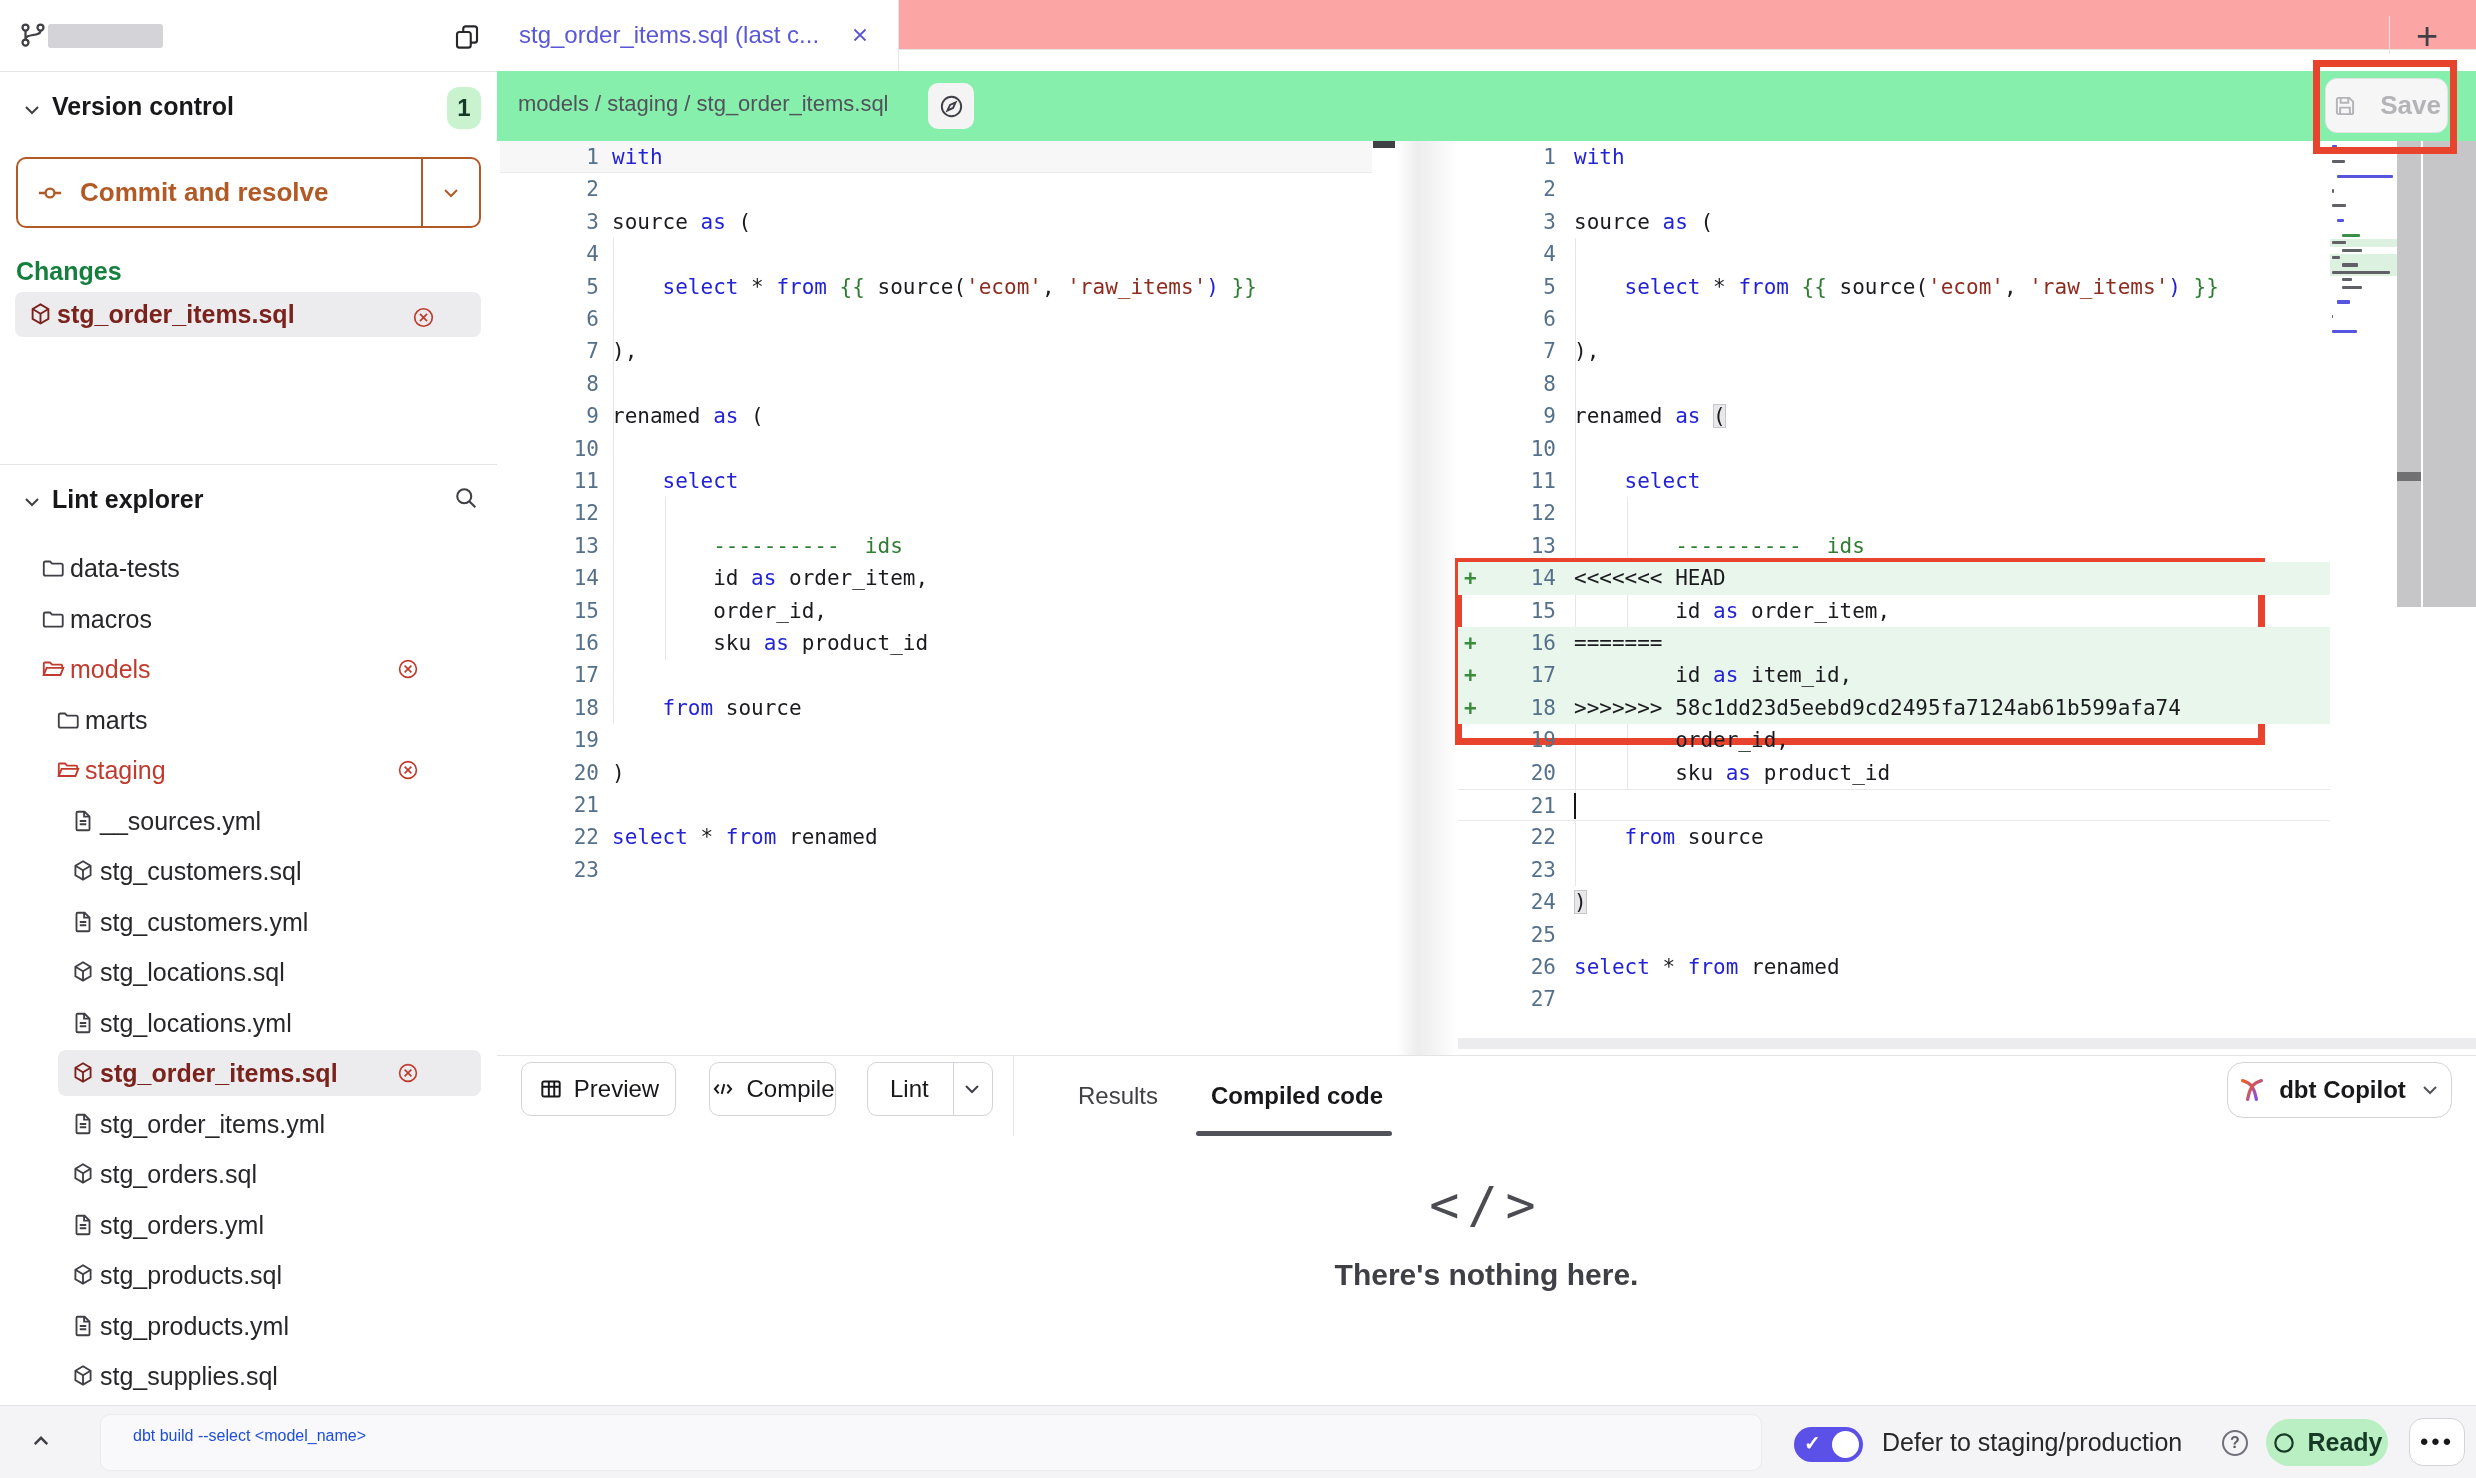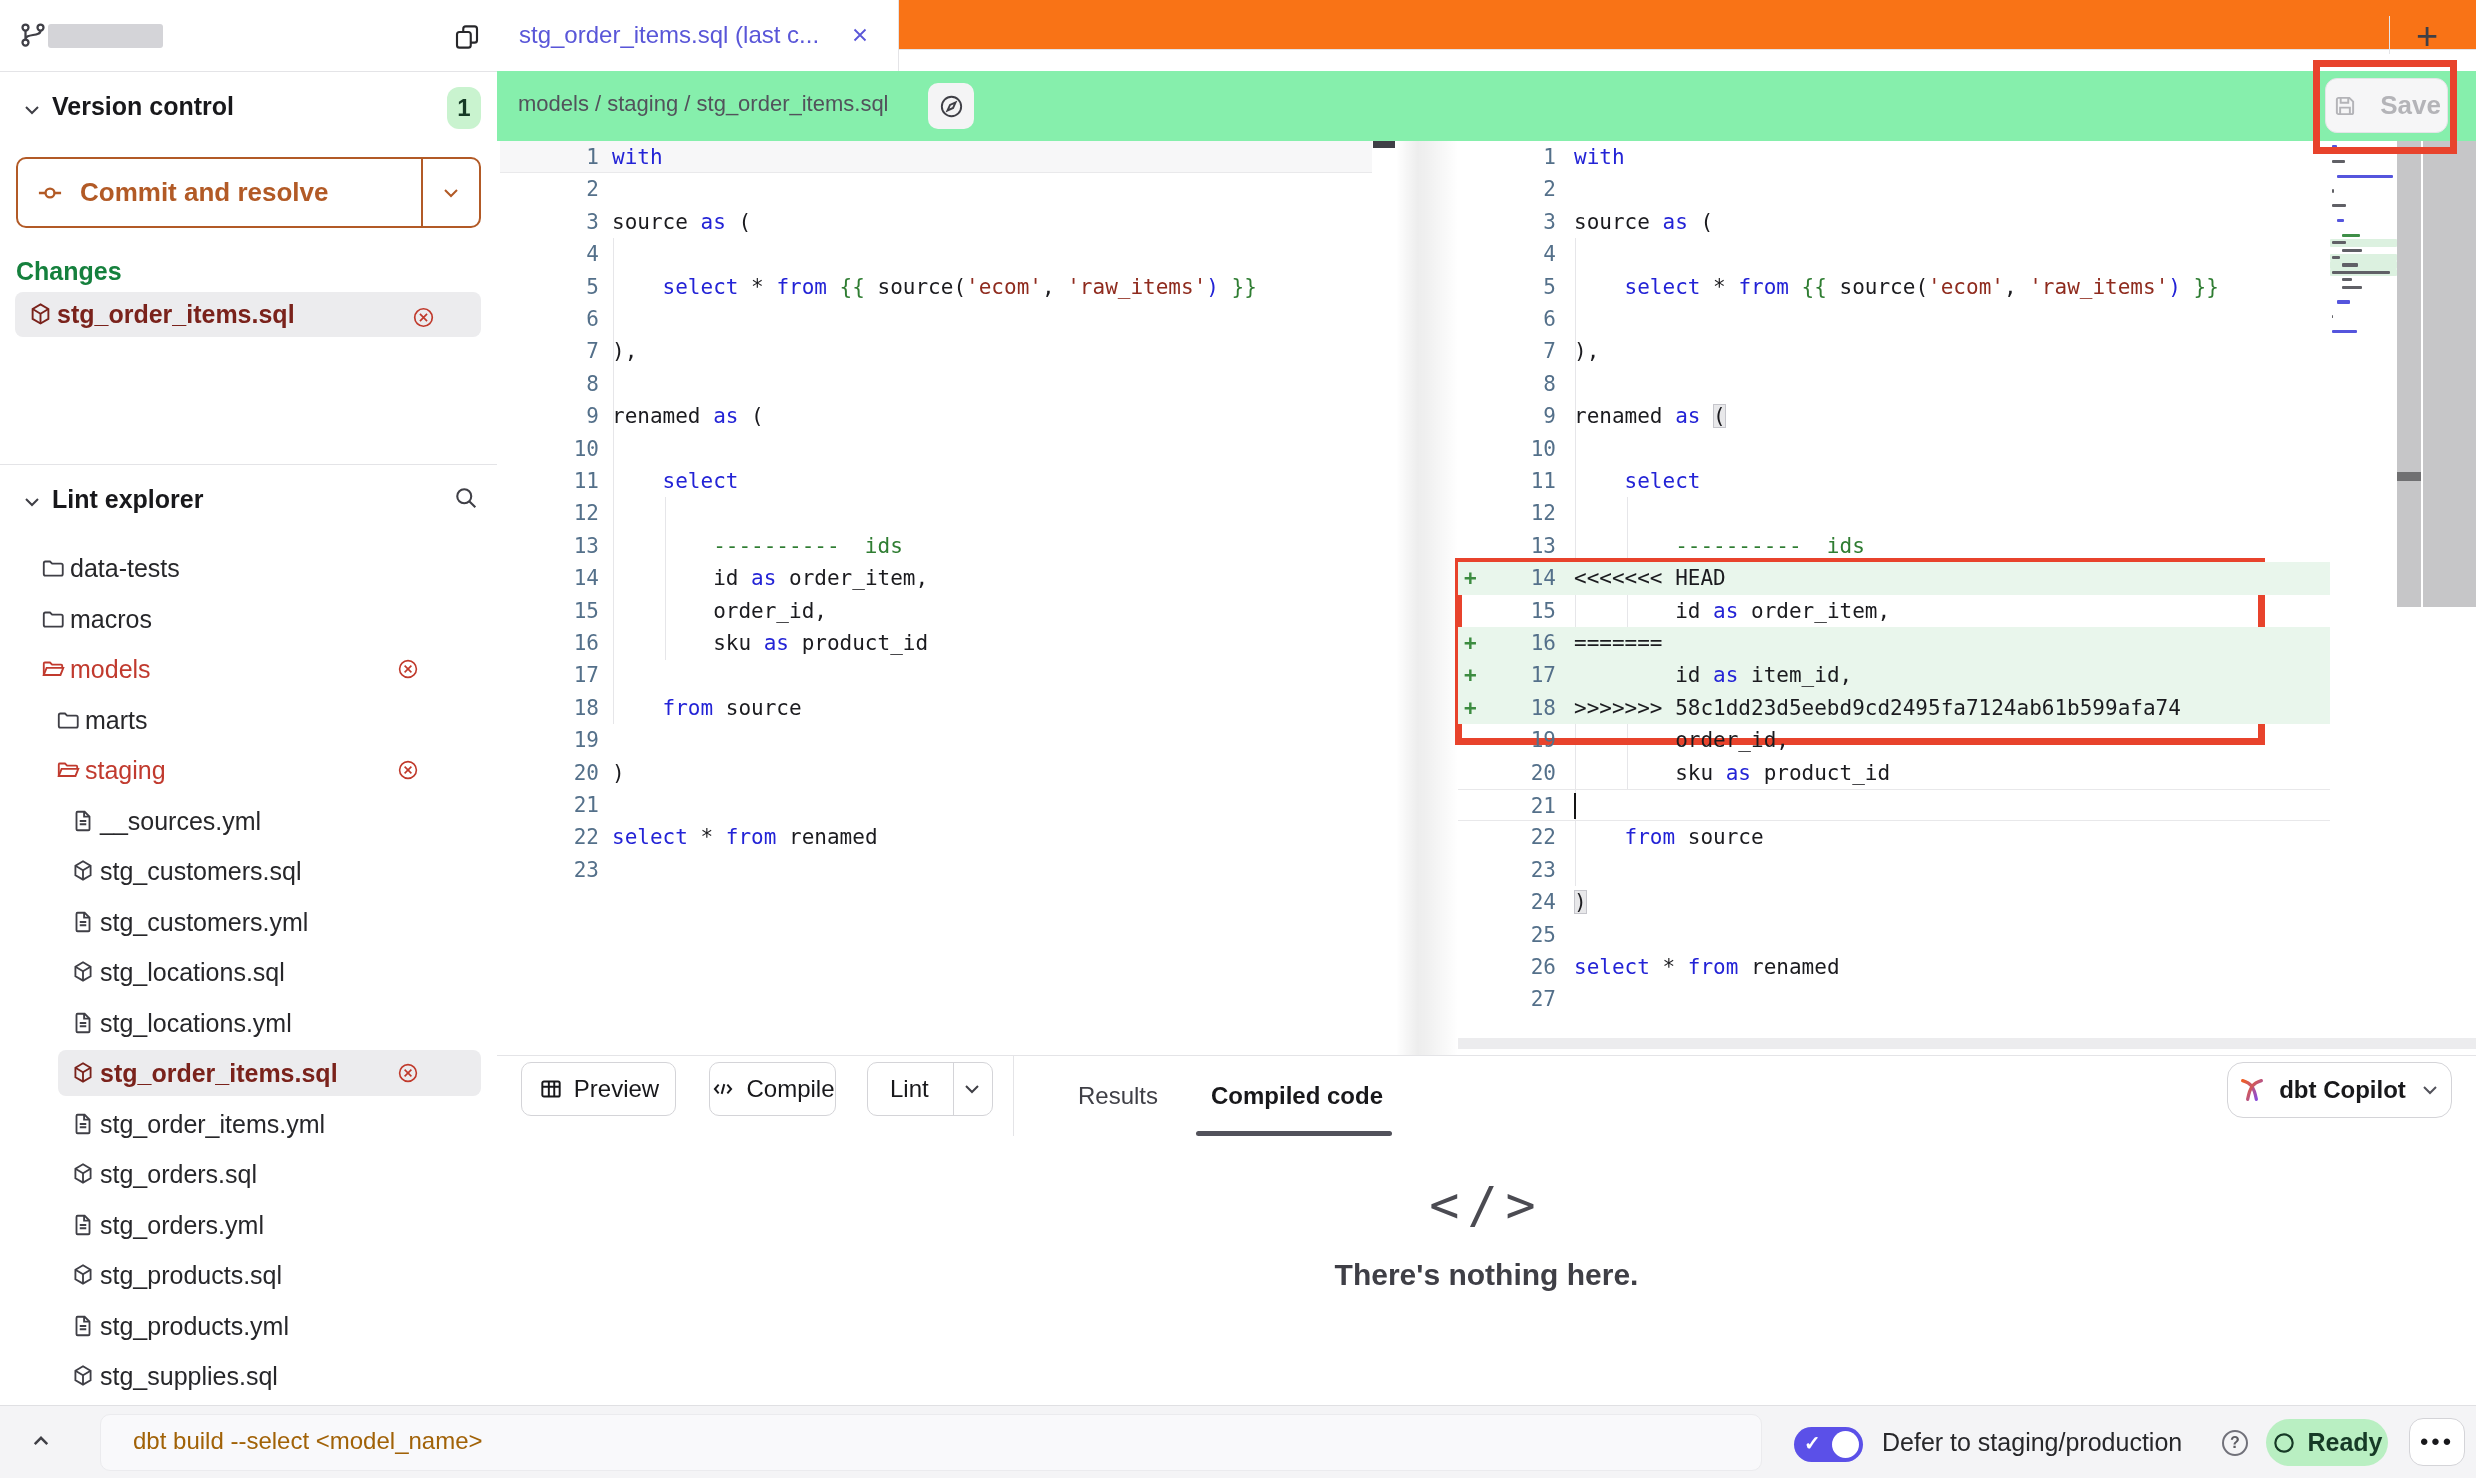"stg_order_items.sql (last c..." .tabbar { background: #f97316 -> #fca5a5 }
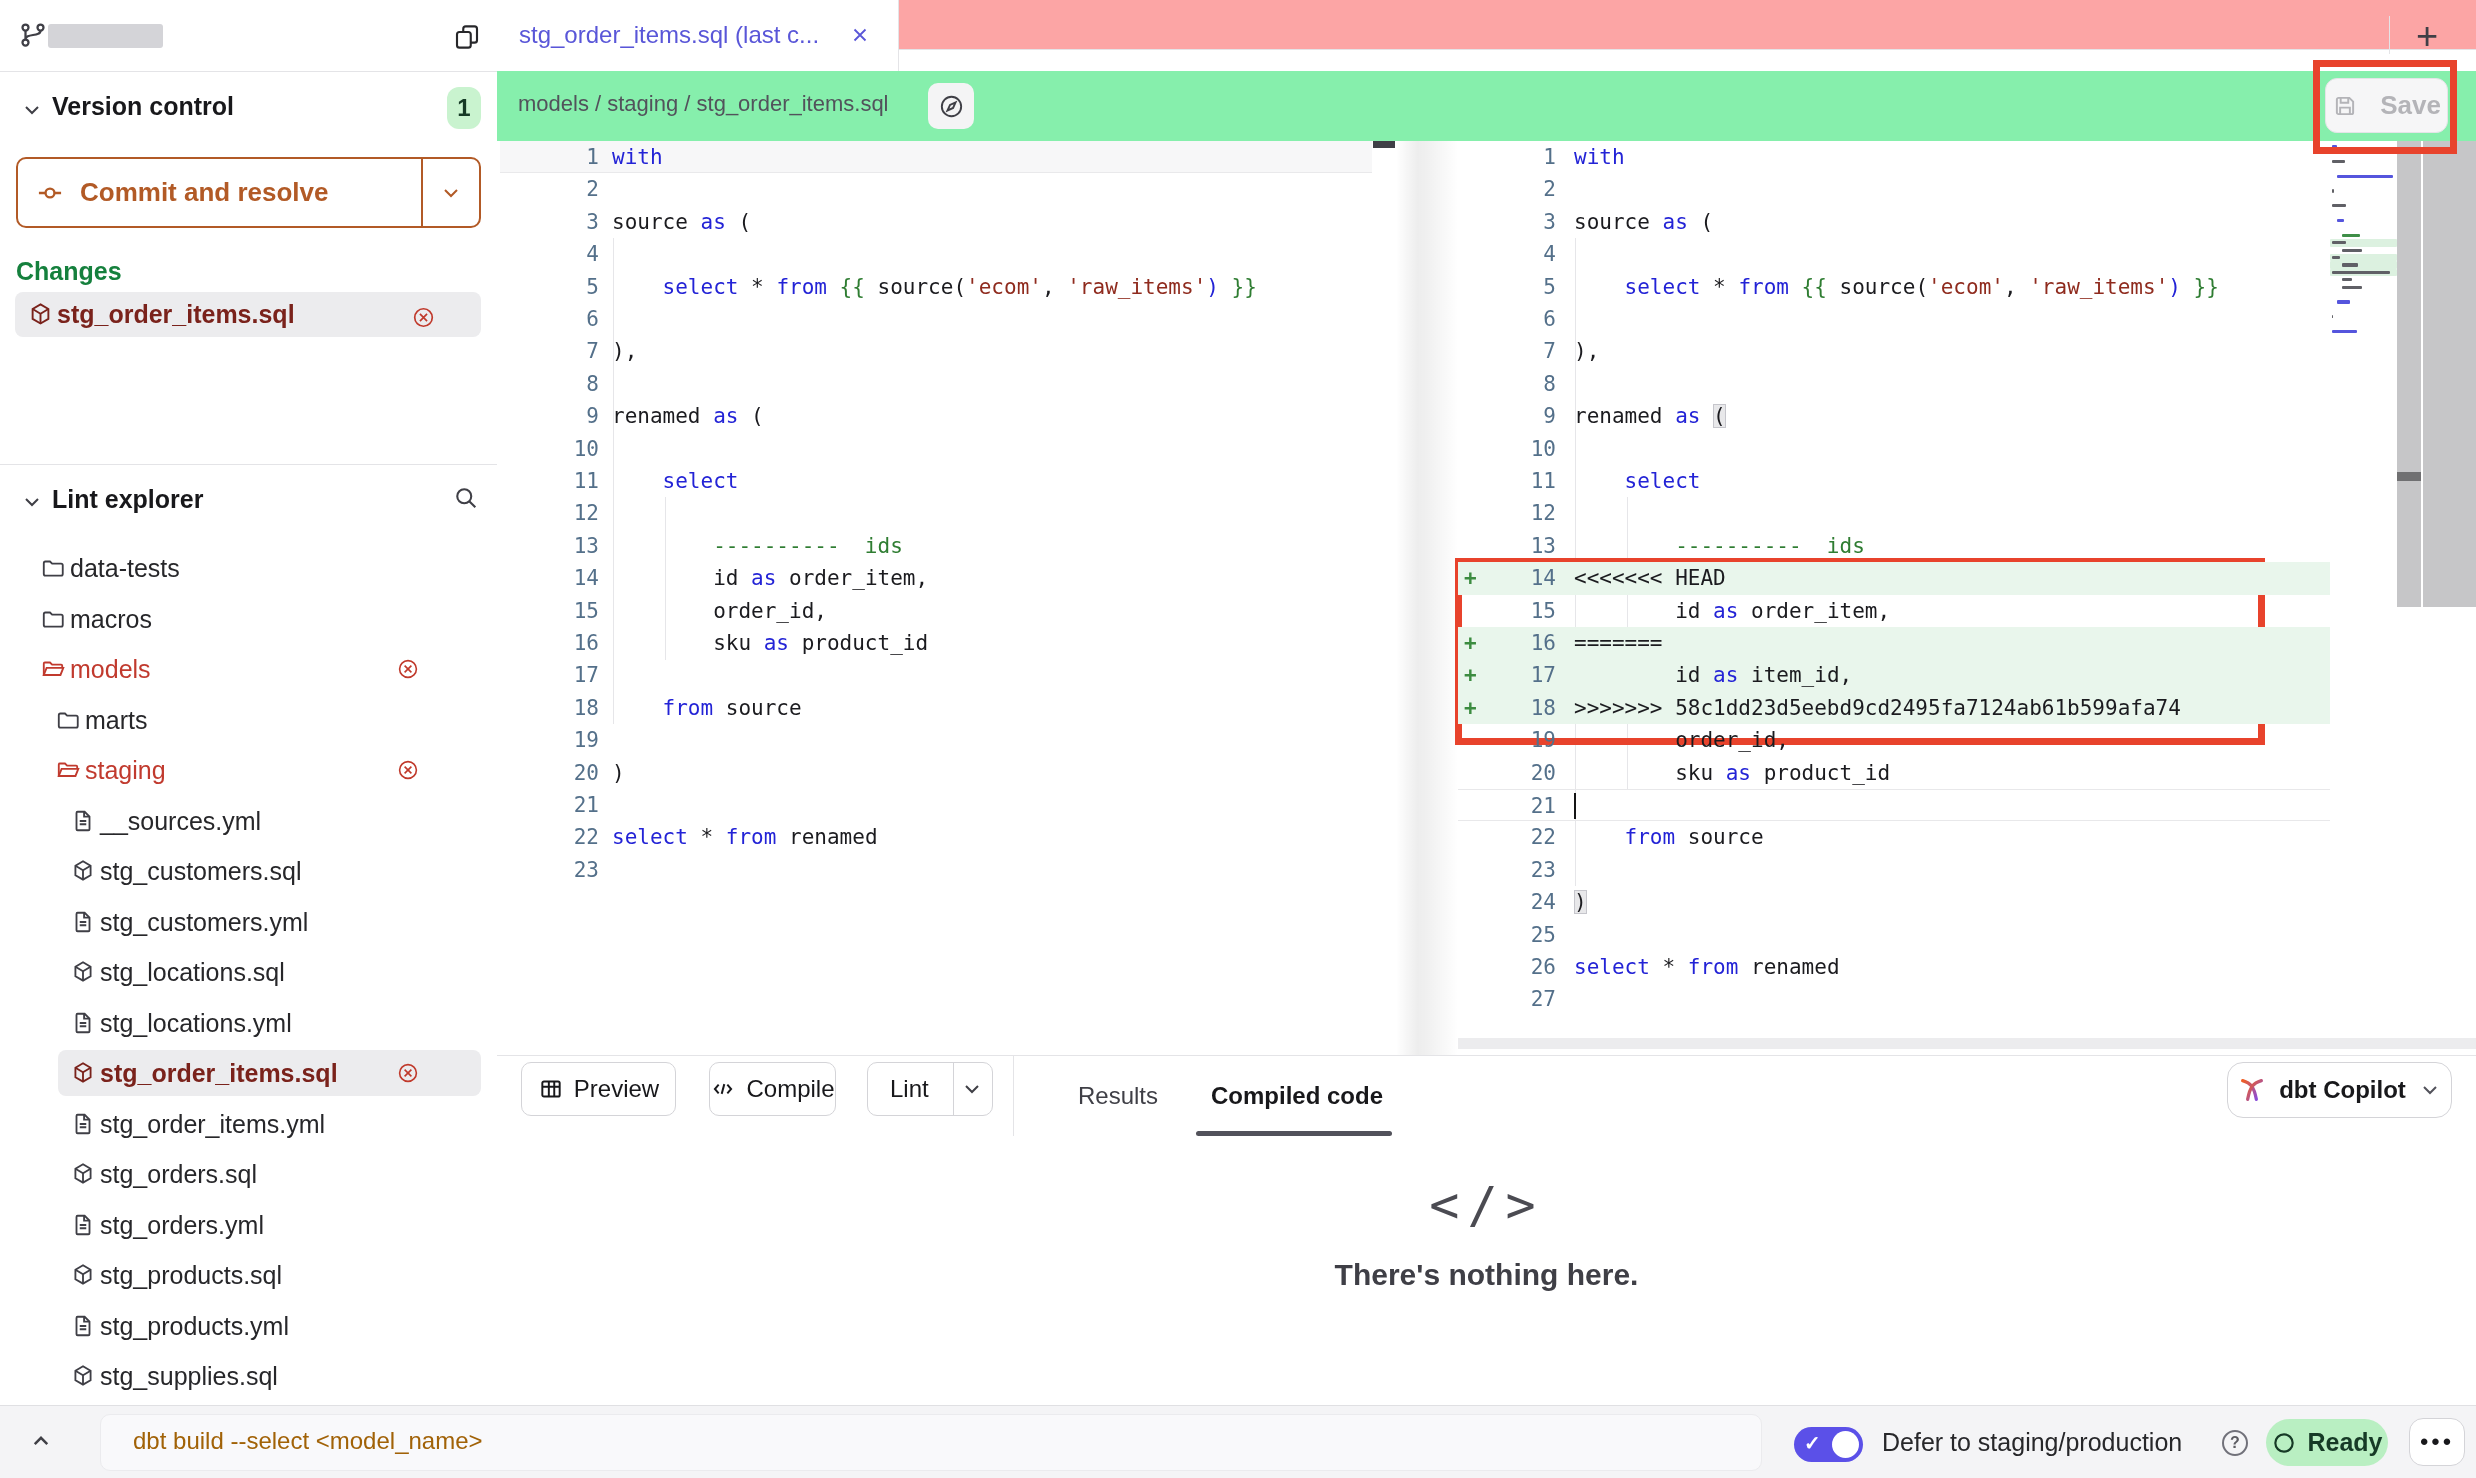"dbt build --select <model_name>" .cmd-text { color: #a16207 -> #1d4ed8; font-size: 24px -> 16px }
